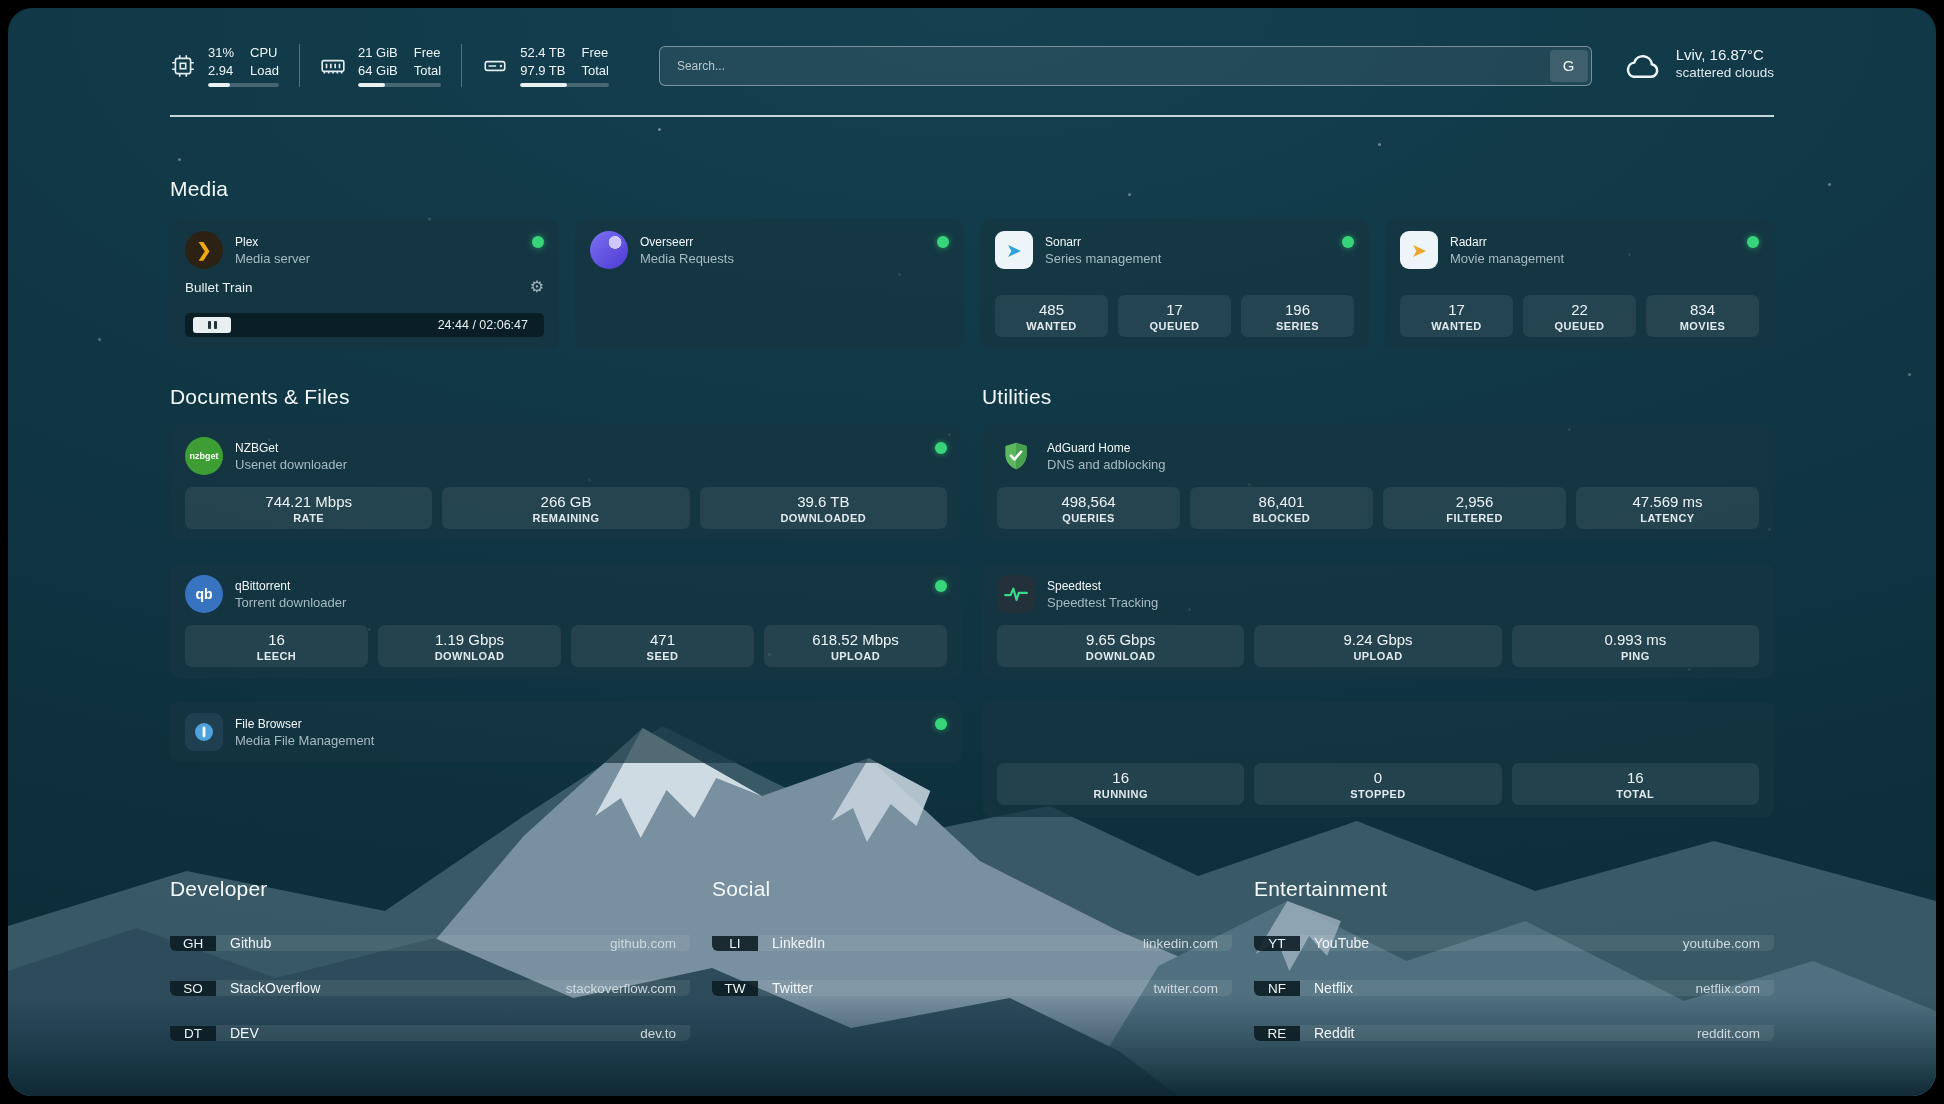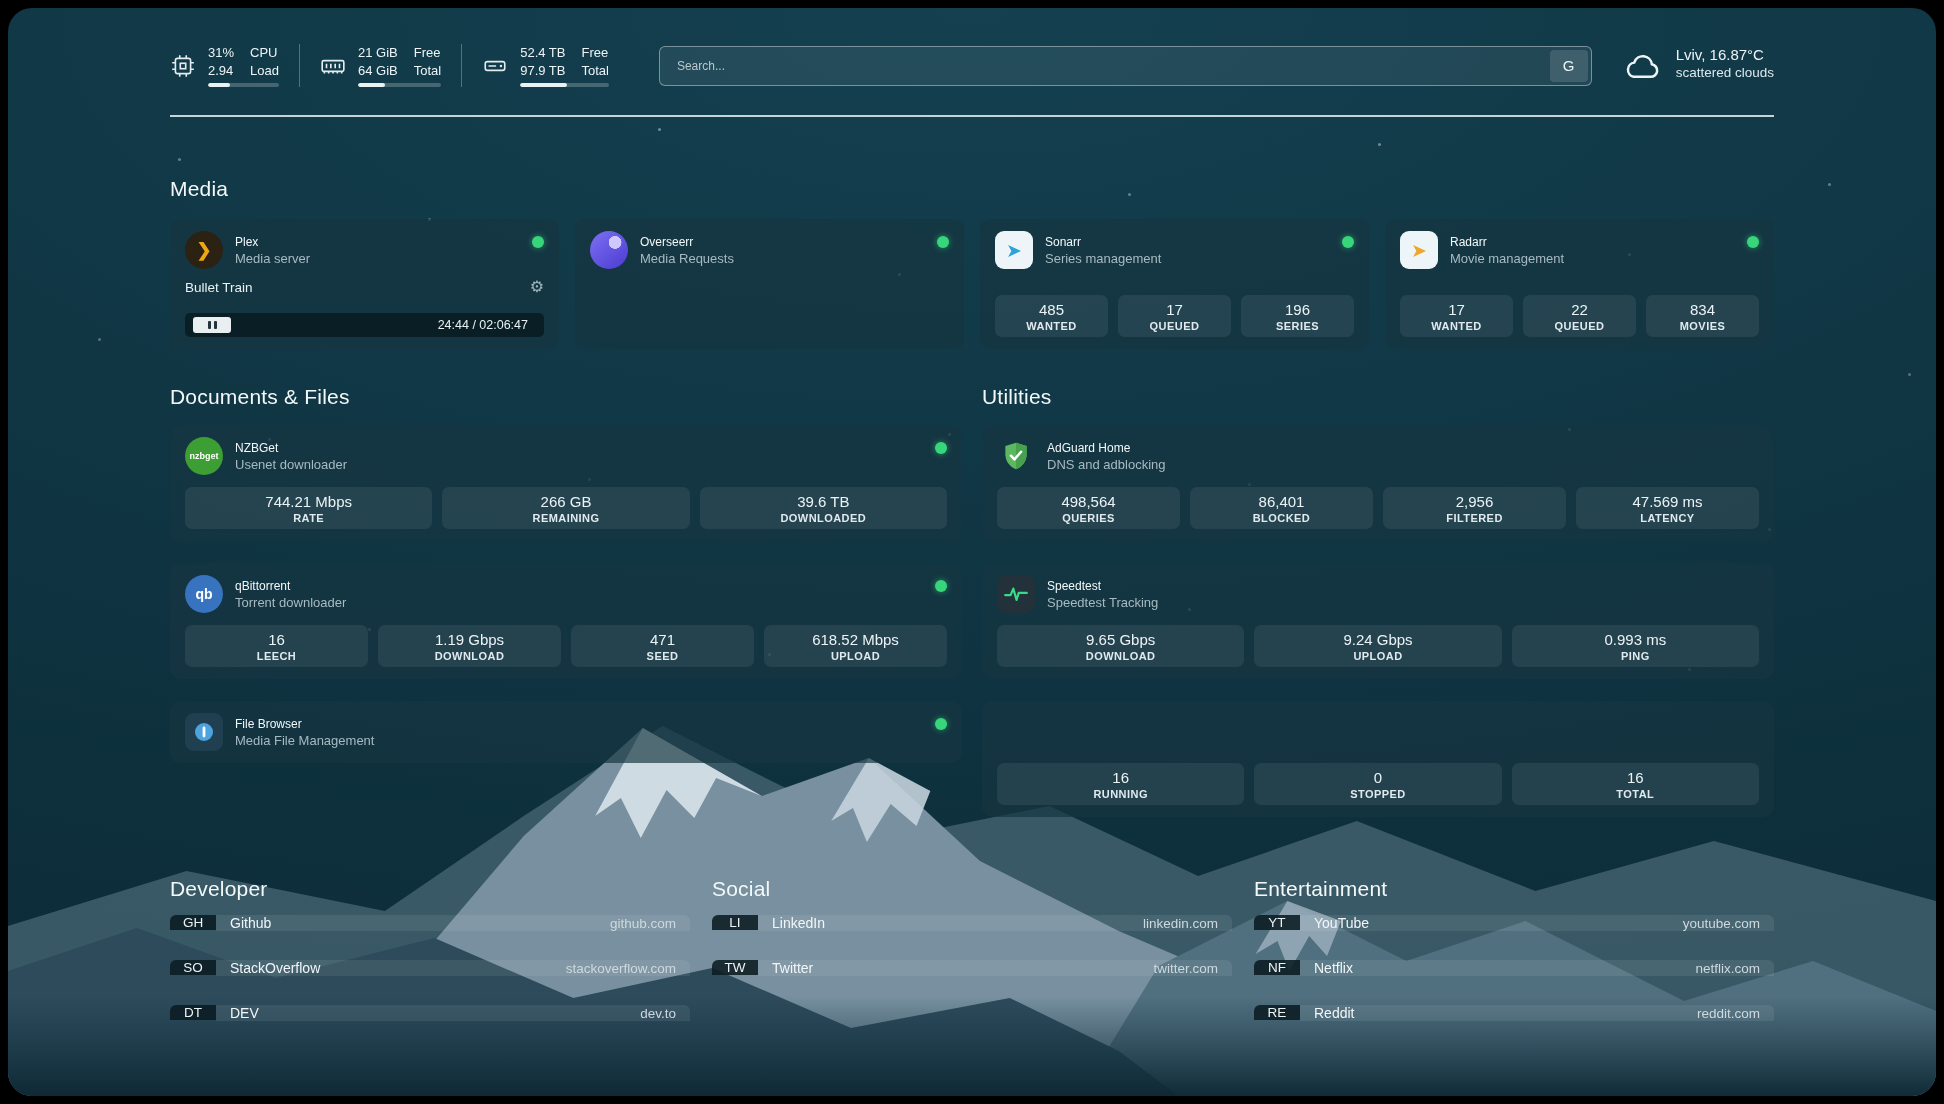"GH" .bm-row { align-items: flex-start -> flex-end }
